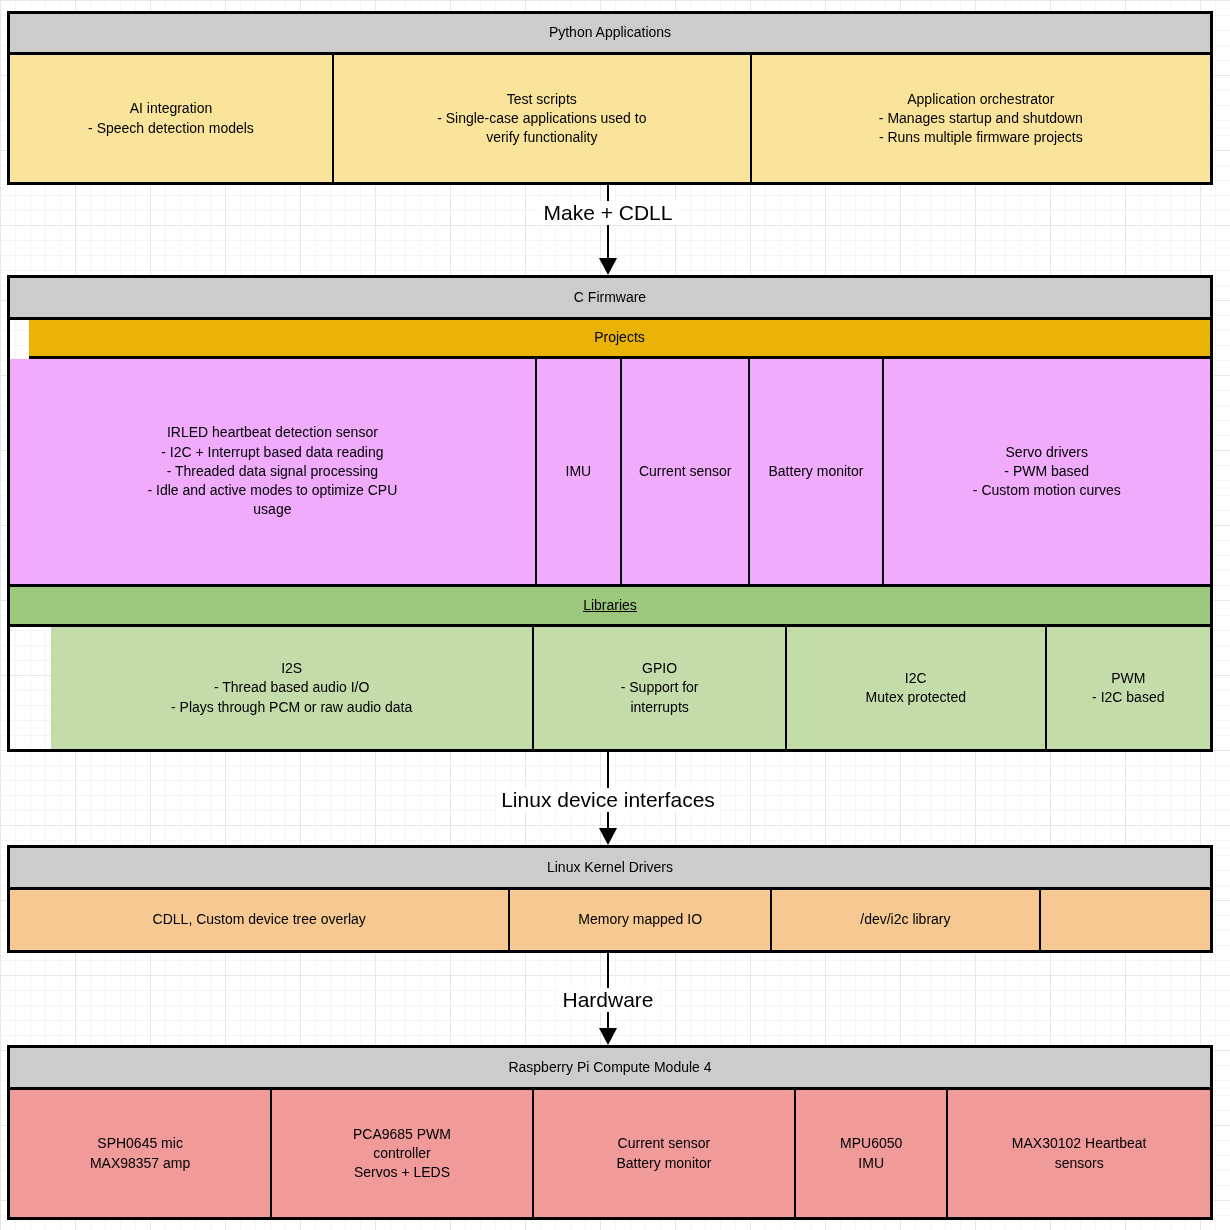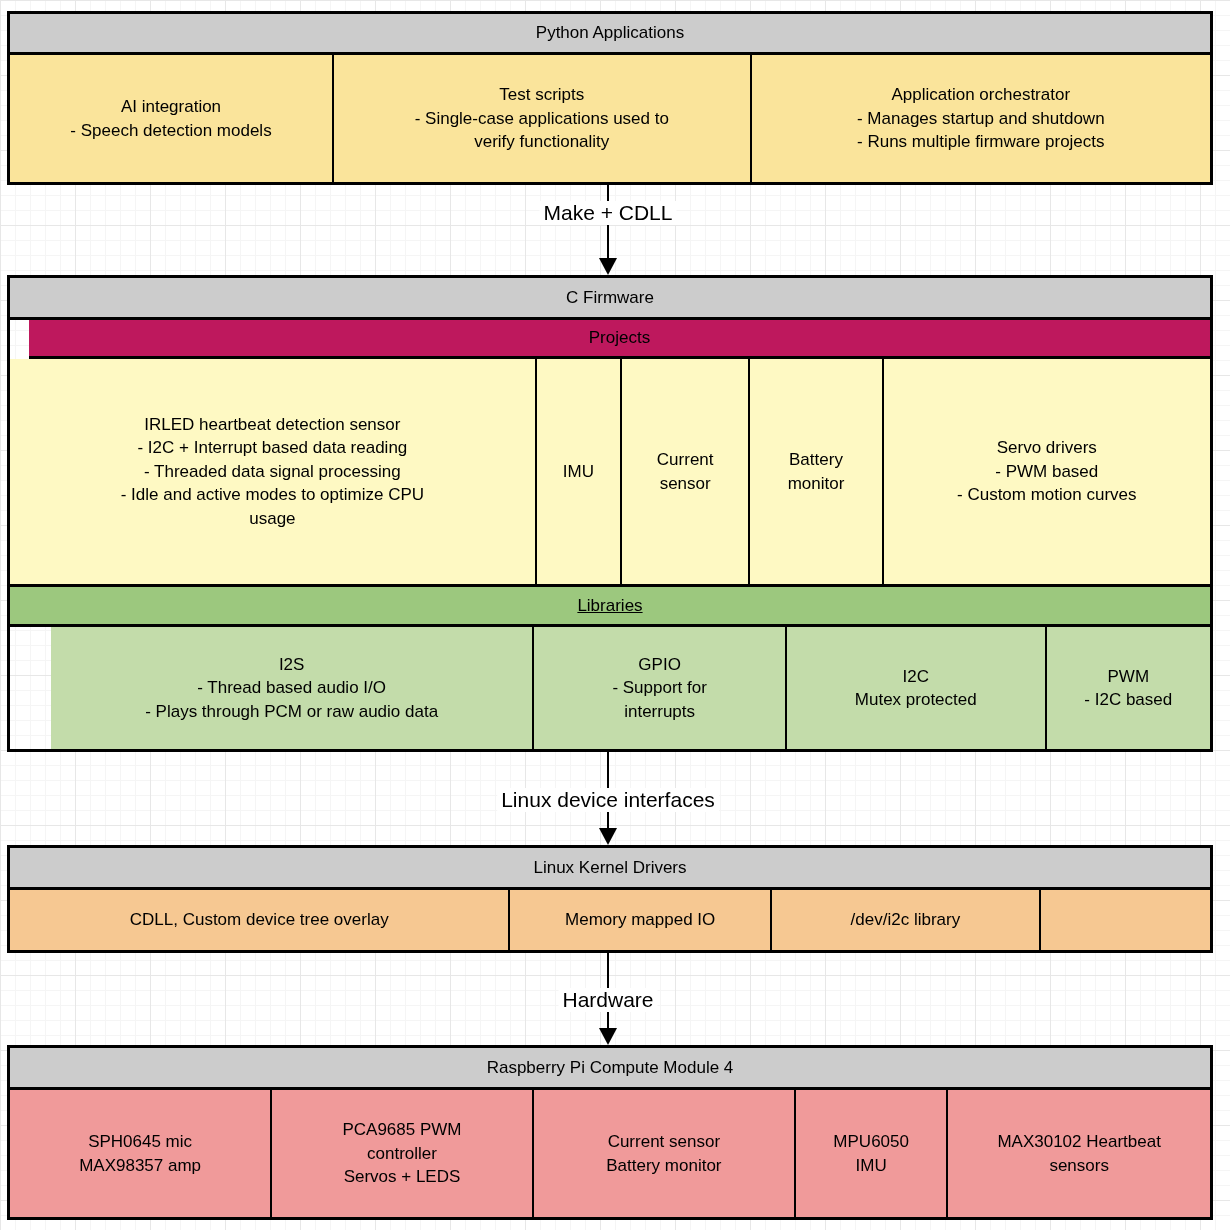"Python Applications" .tbl { font-size: 17px -> 14px }
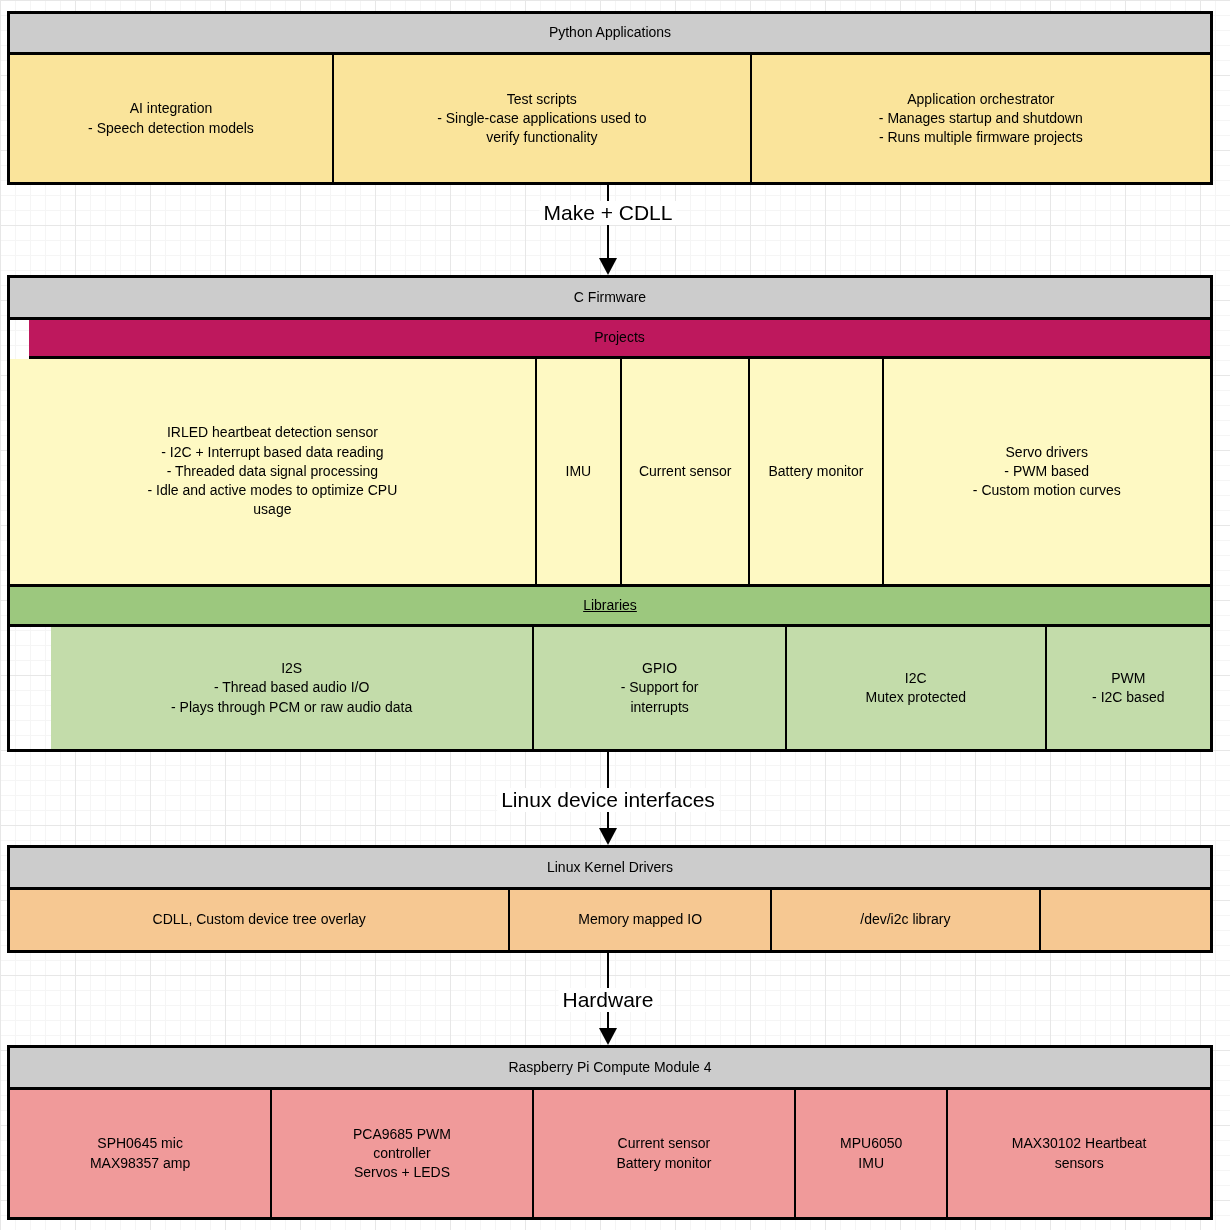"Projects" .bluehd { background: #be185d -> #eab308 }
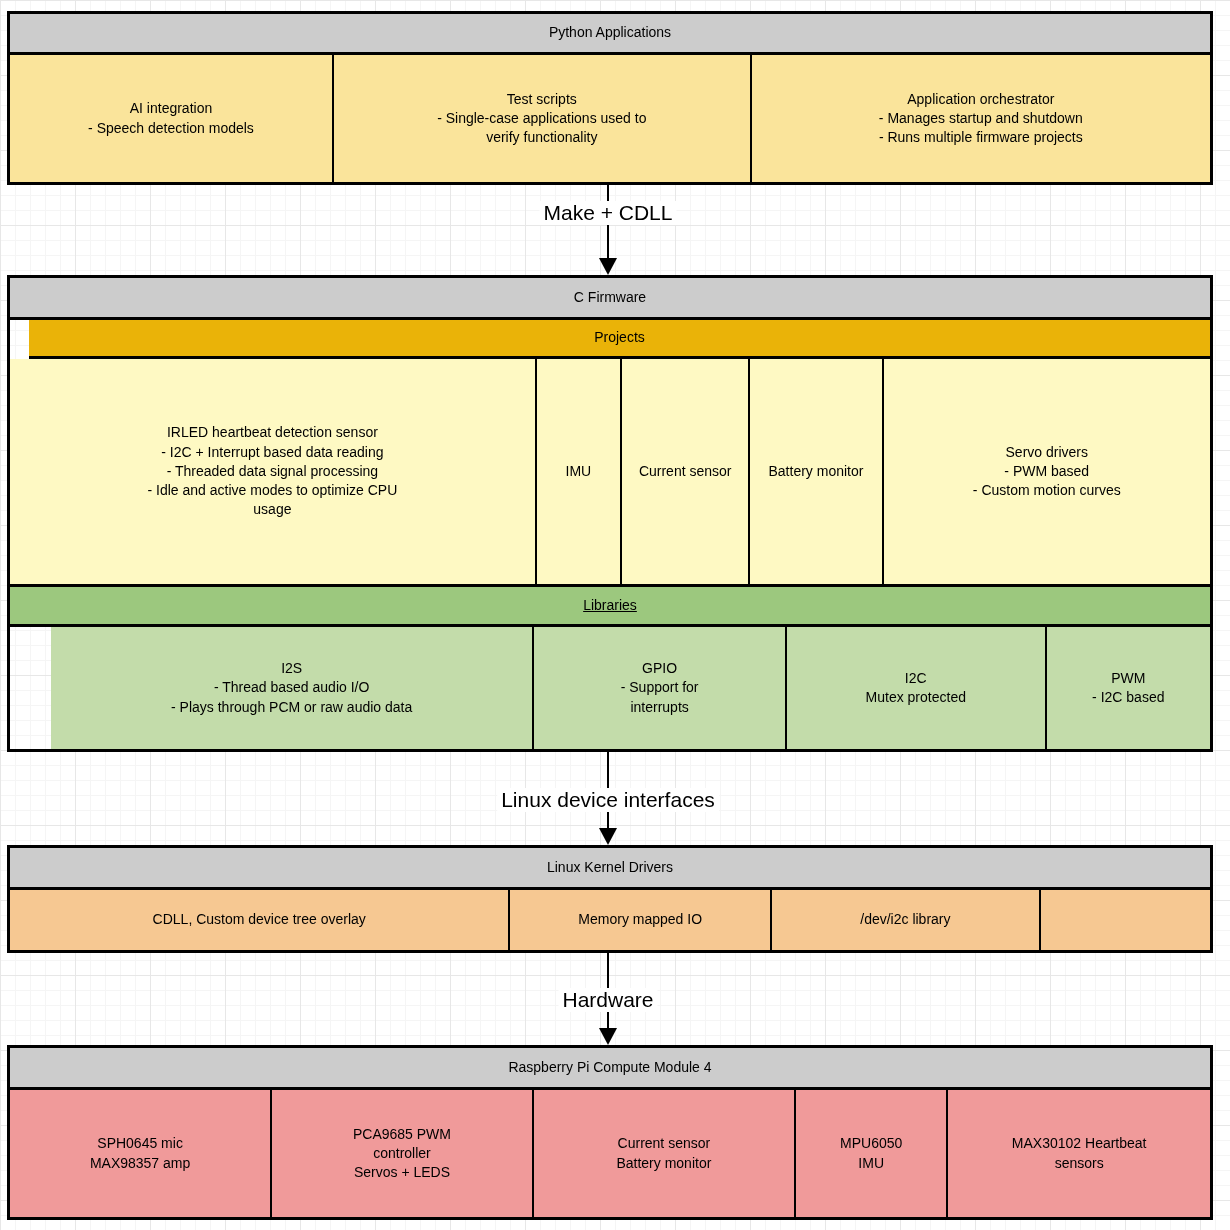"IRLED heartbeat detection sensor" .bluecell { background: #fef9c3 -> #f0abfc }
